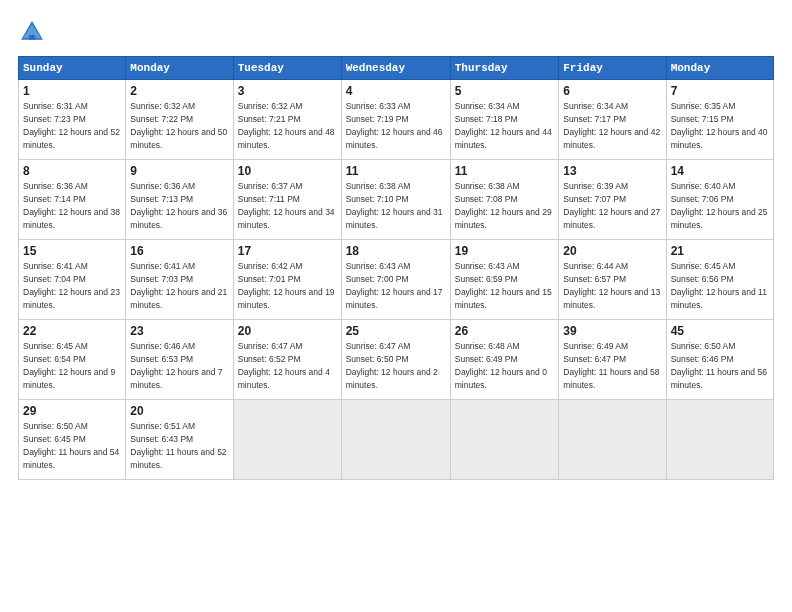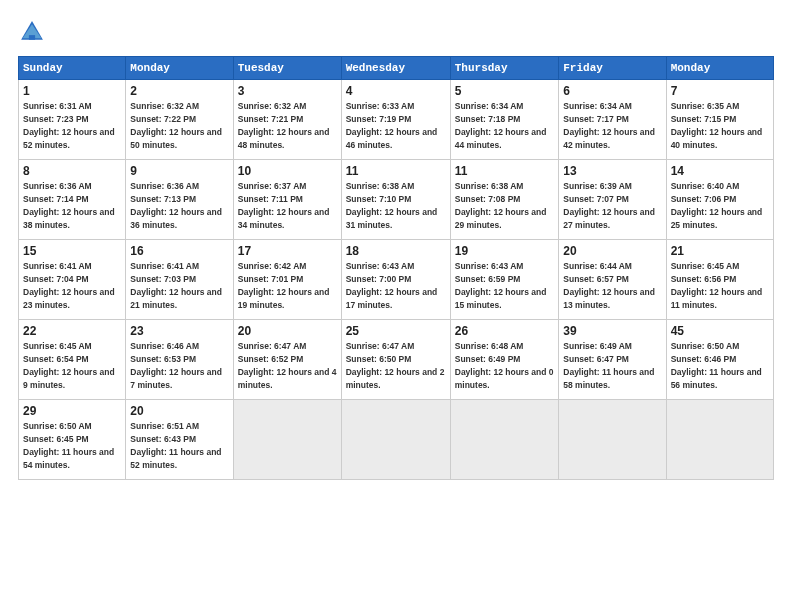"Sunrise: 6:31 AM" .day-detail { font-weight: bold -> none }
